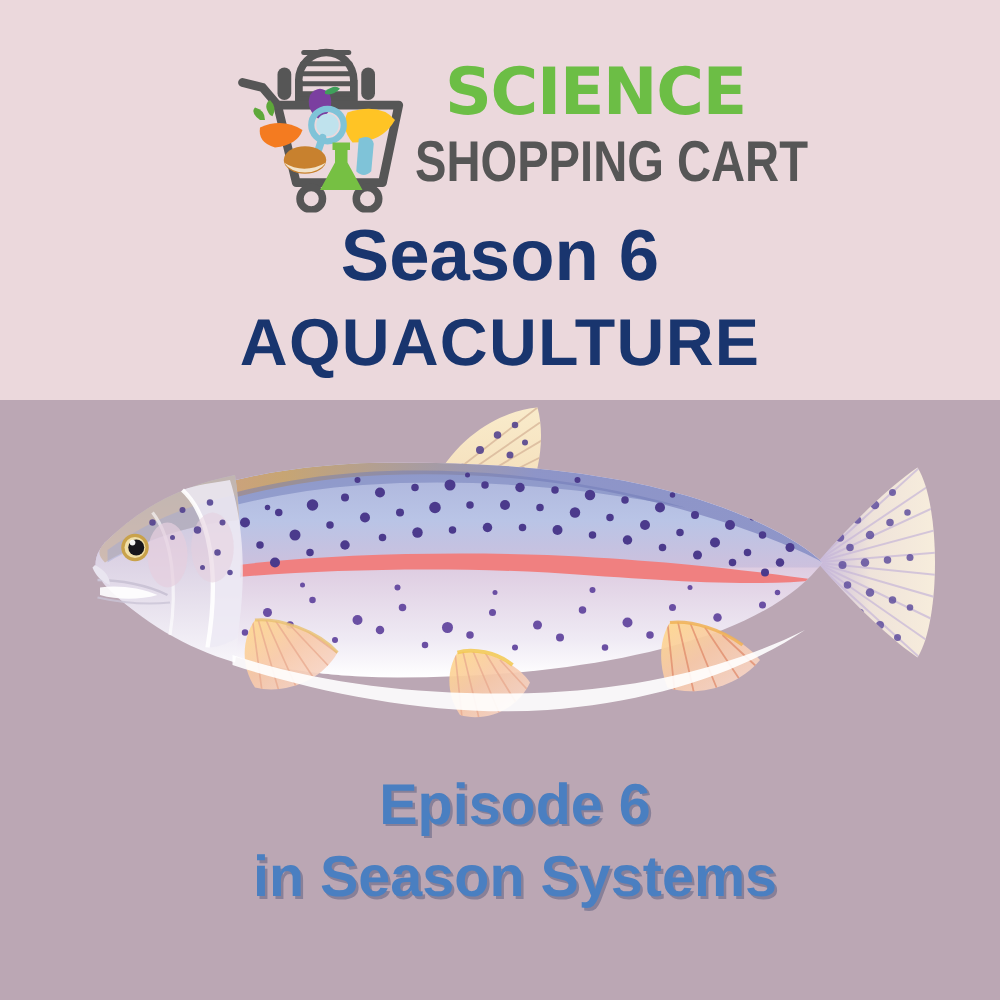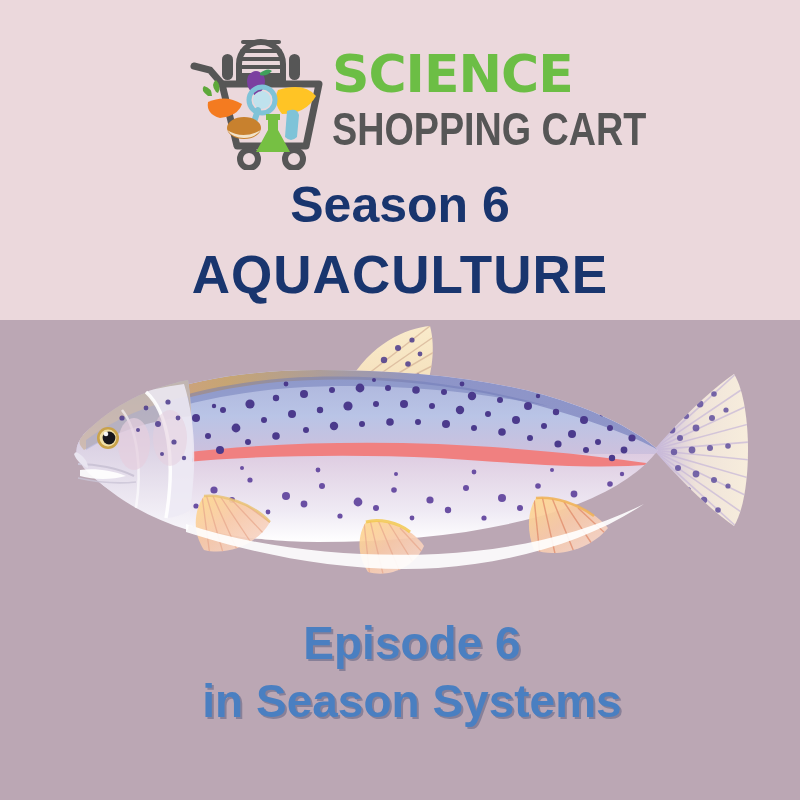"SCIENCE" .science-row { margin-left: none -> 24px }
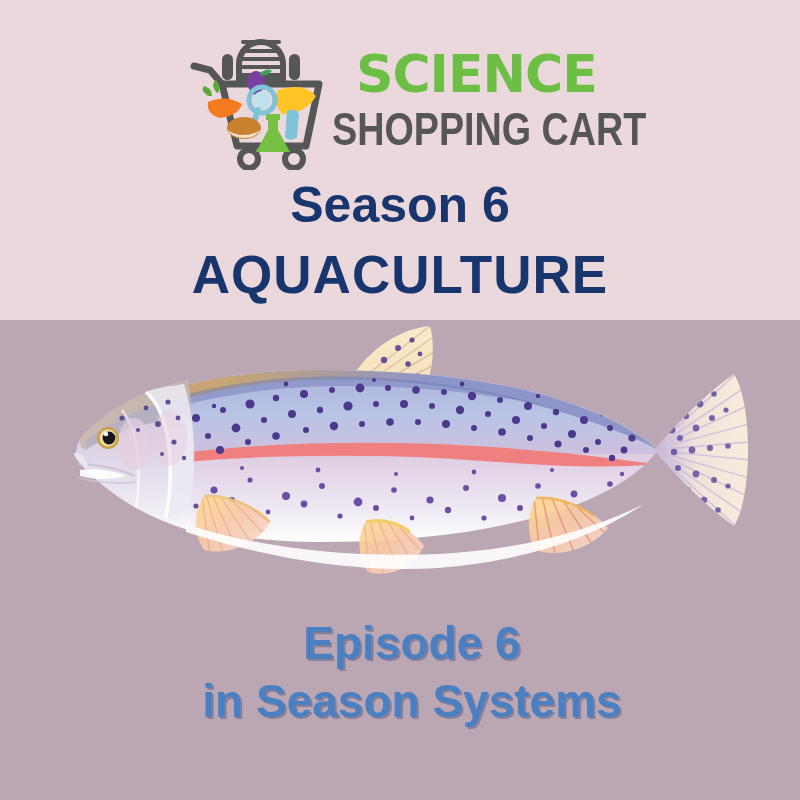"Season 6" .season { font-size: 50px -> 58px }
